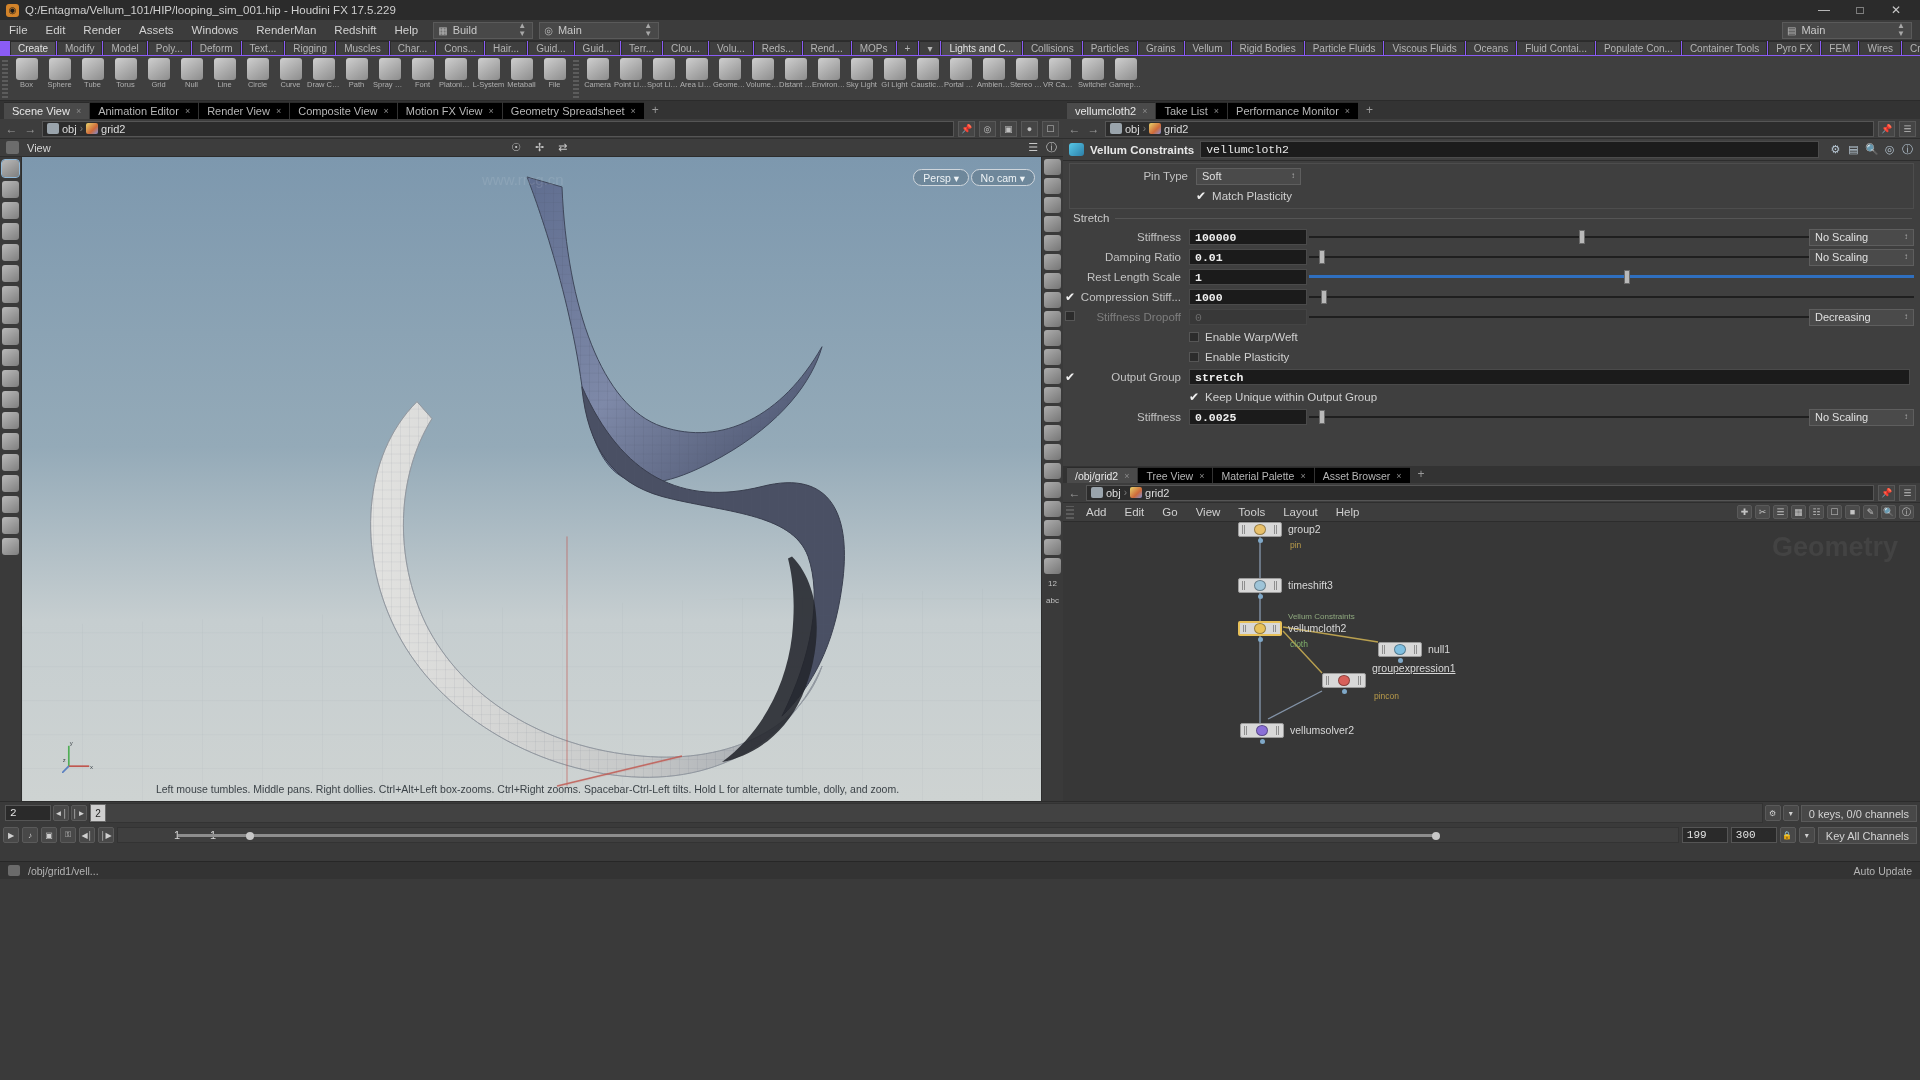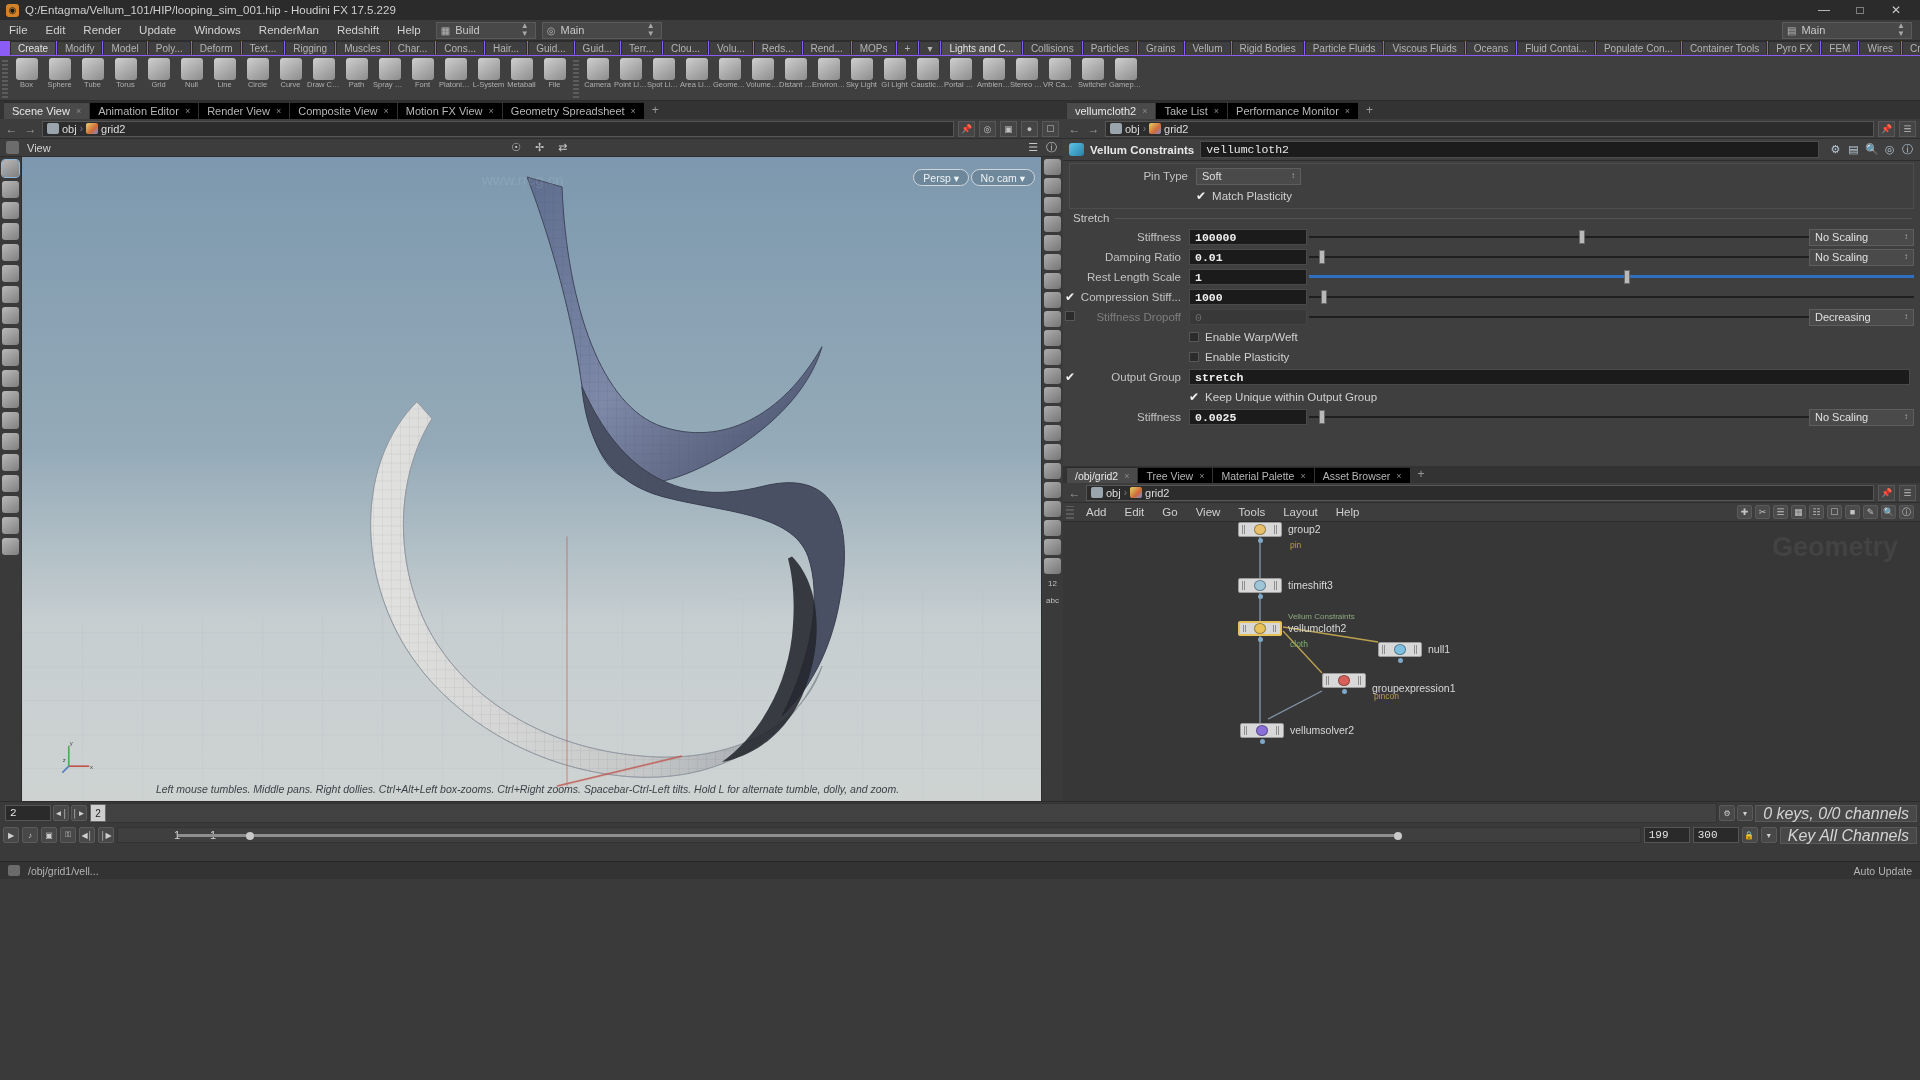"Update" div.mi { text: Update -> Assets }
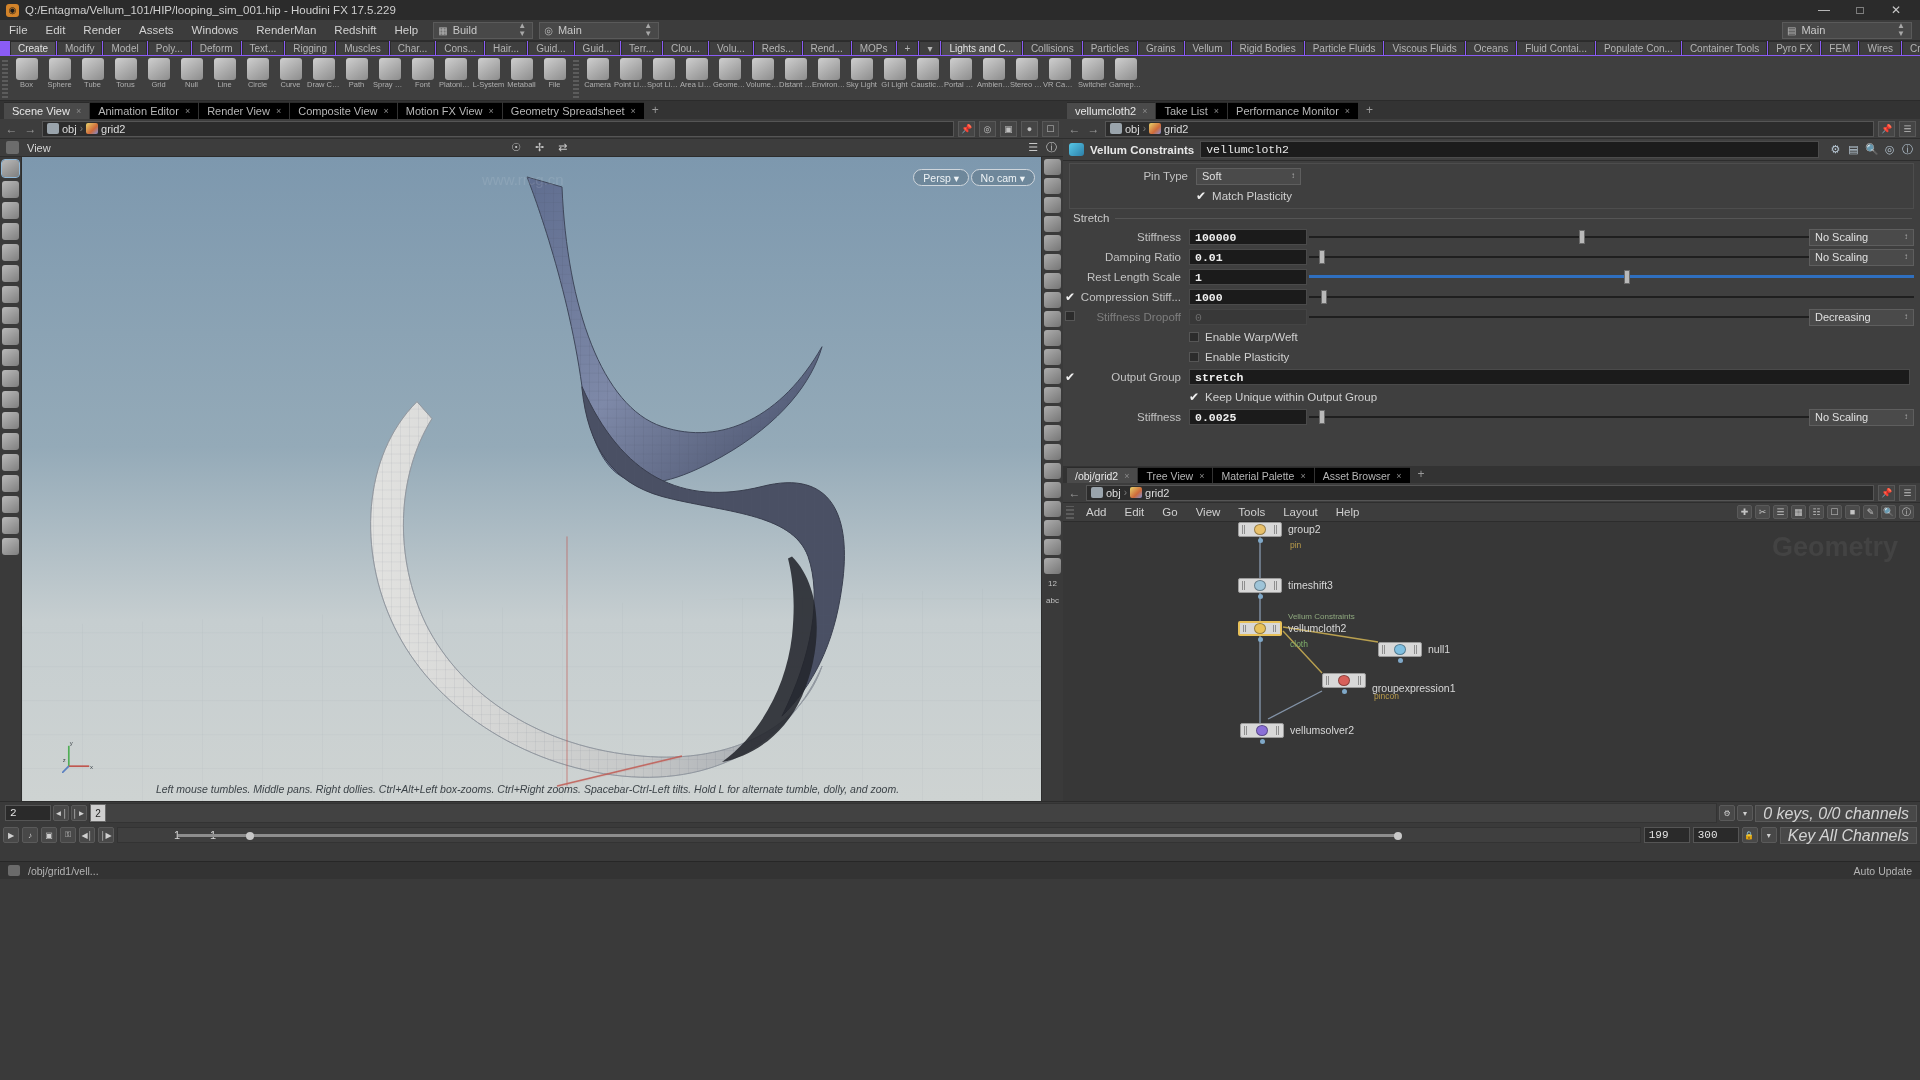"groupexpression1" div.nodelbl { text-decoration: none -> underline; top: 160px -> 140px }
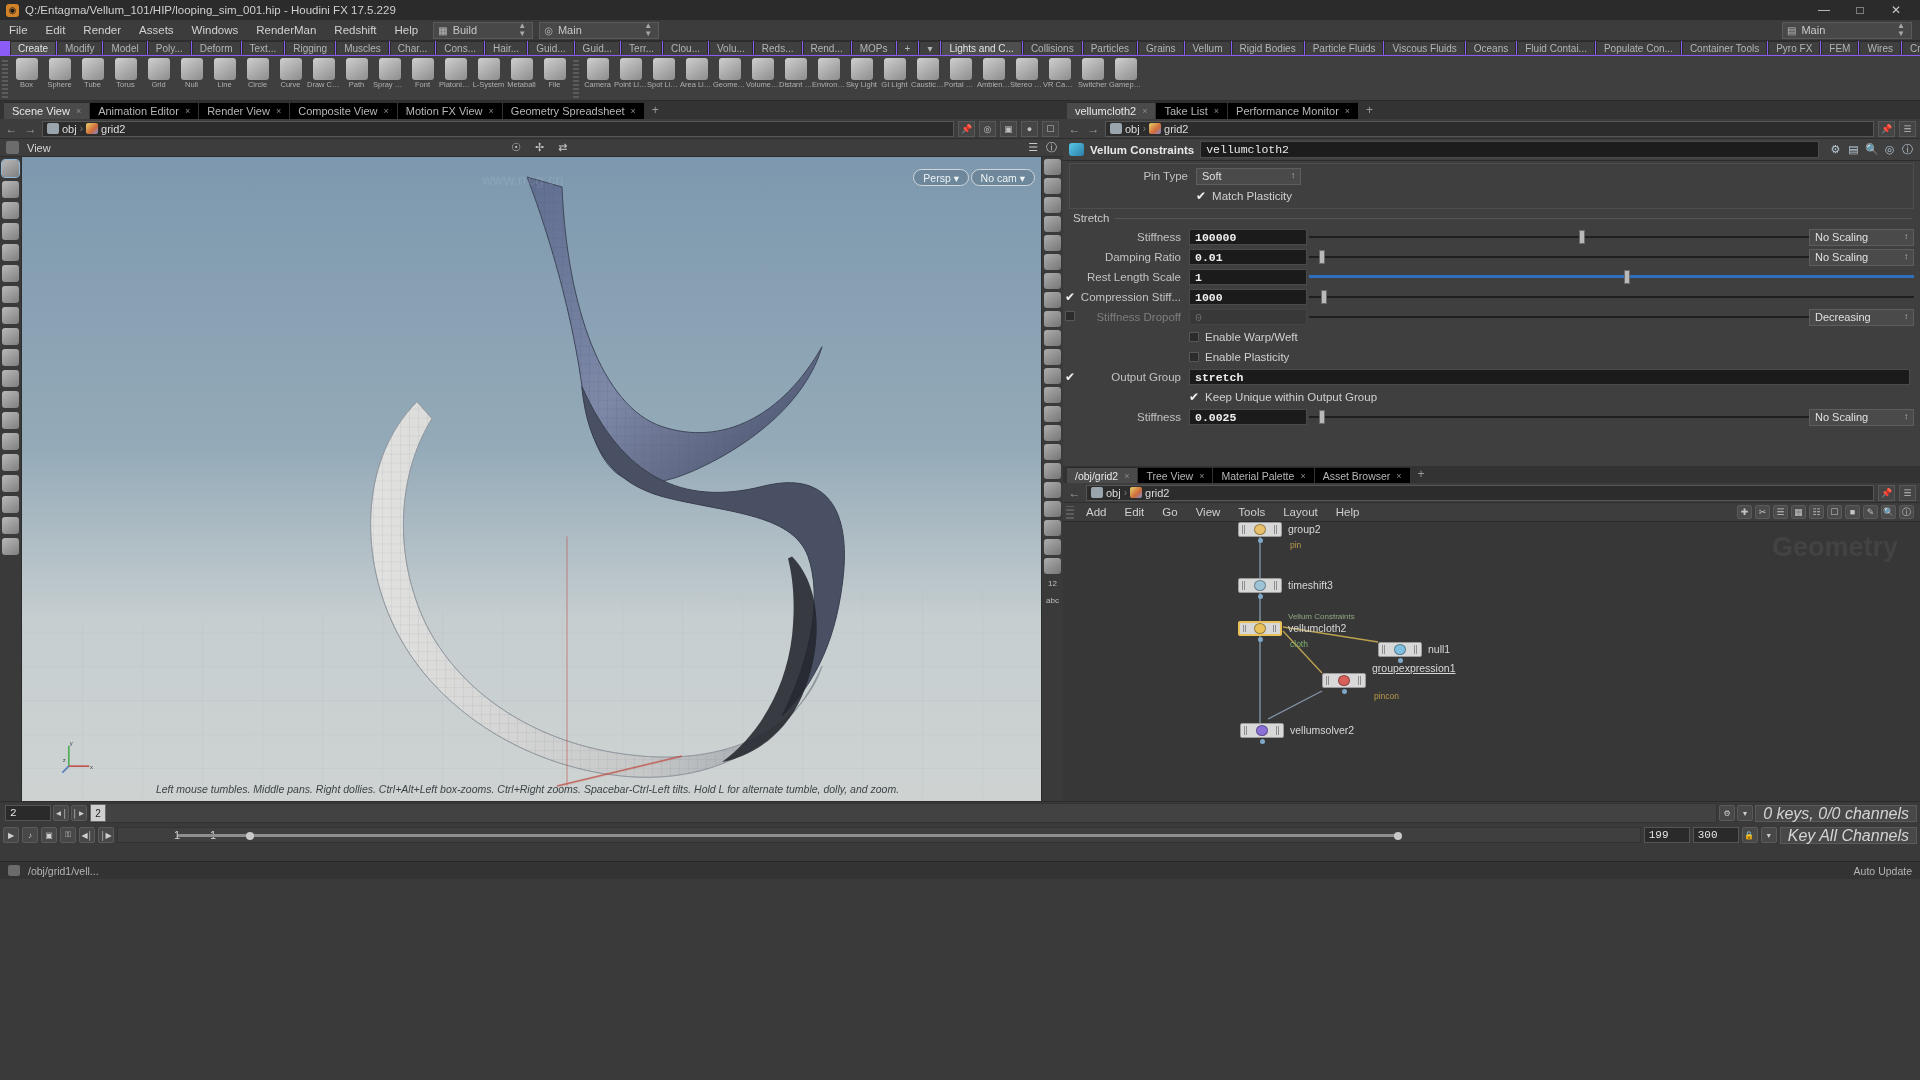"Left mouse tumbles. Middle pans." .hint { font-style: italic -> none }
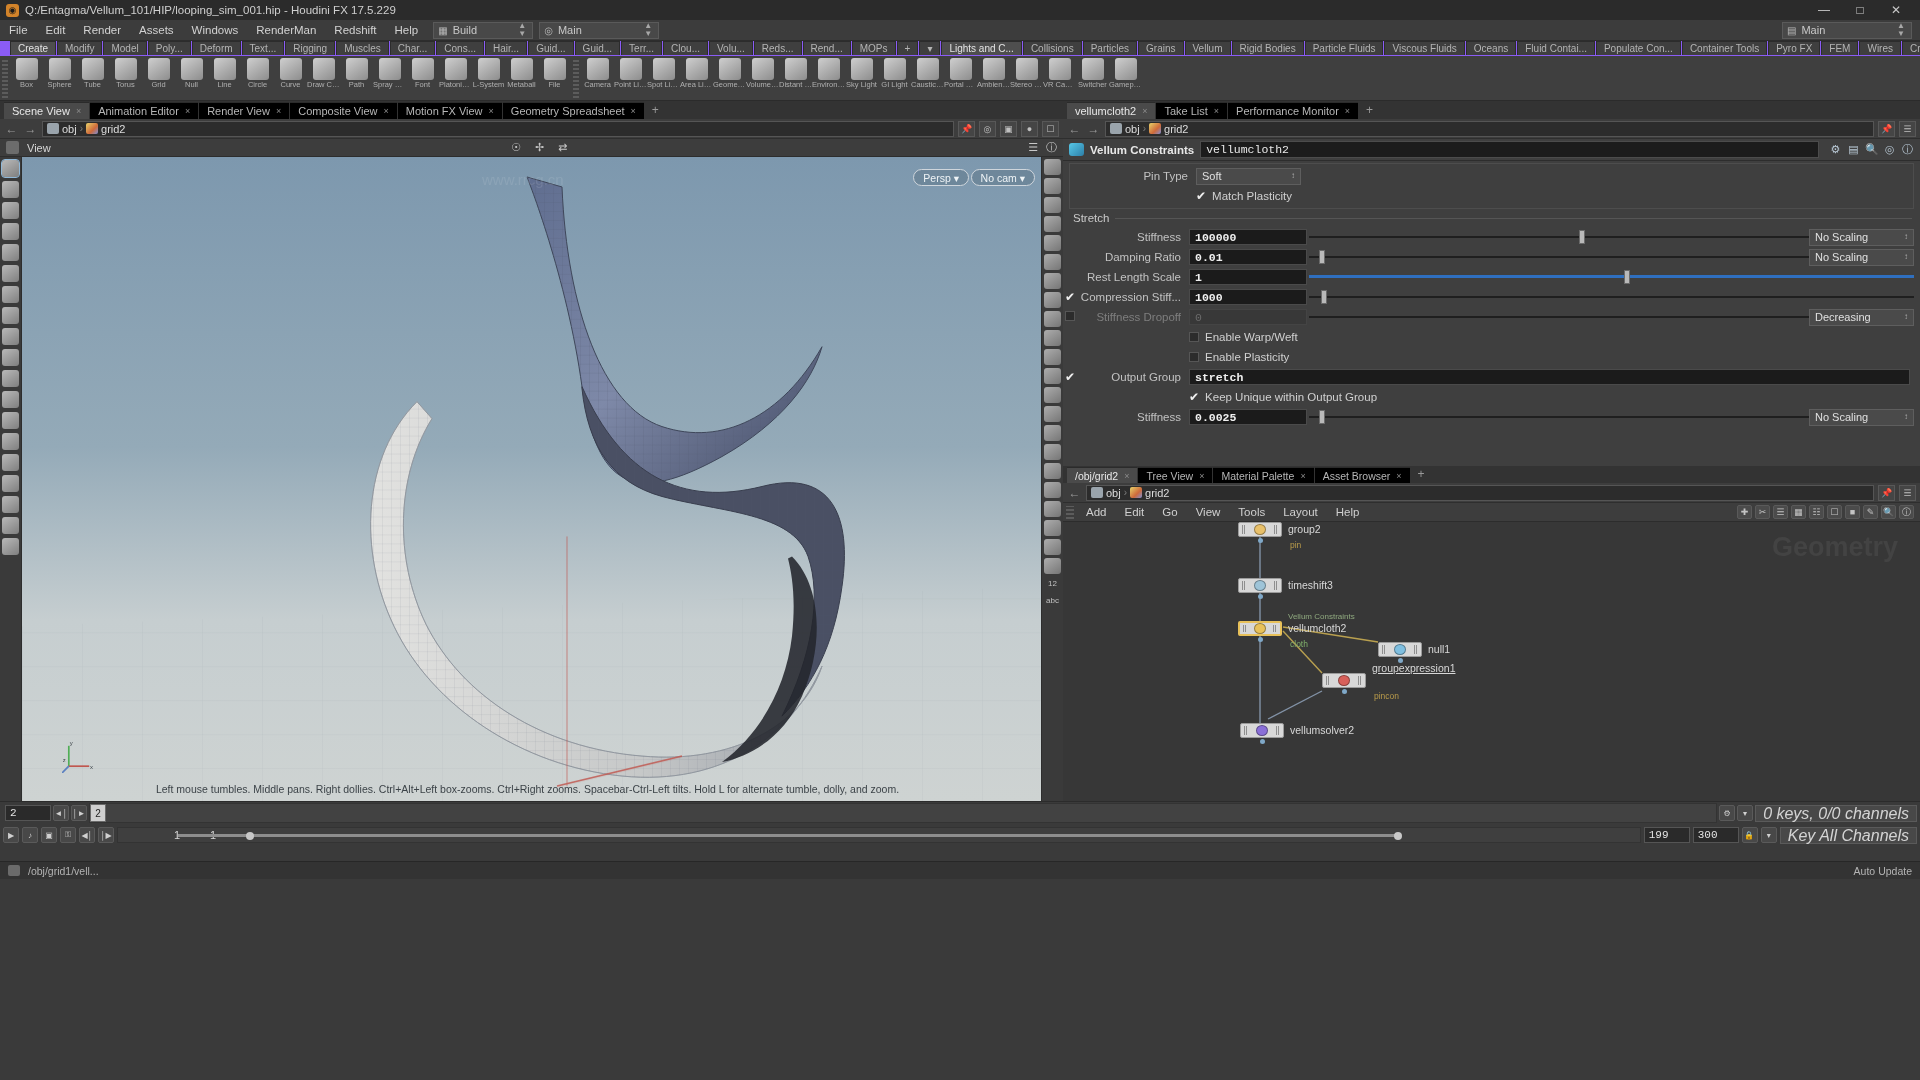"0 keys, 0/0 channels" .keybtn { font-size: 16px -> 11px; font-style: italic -> none }
